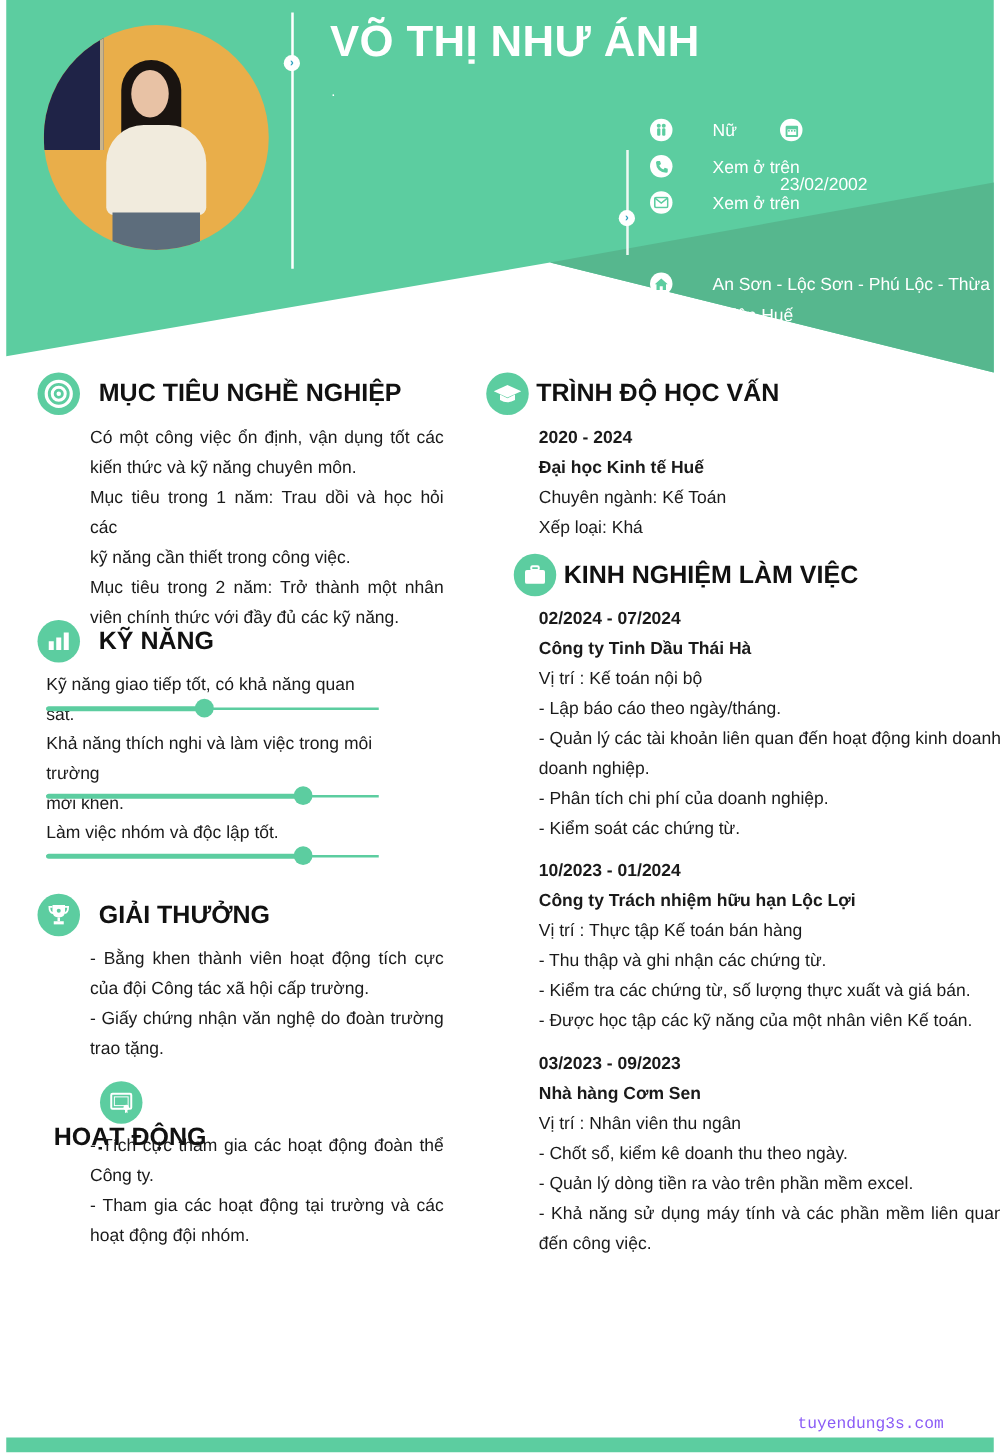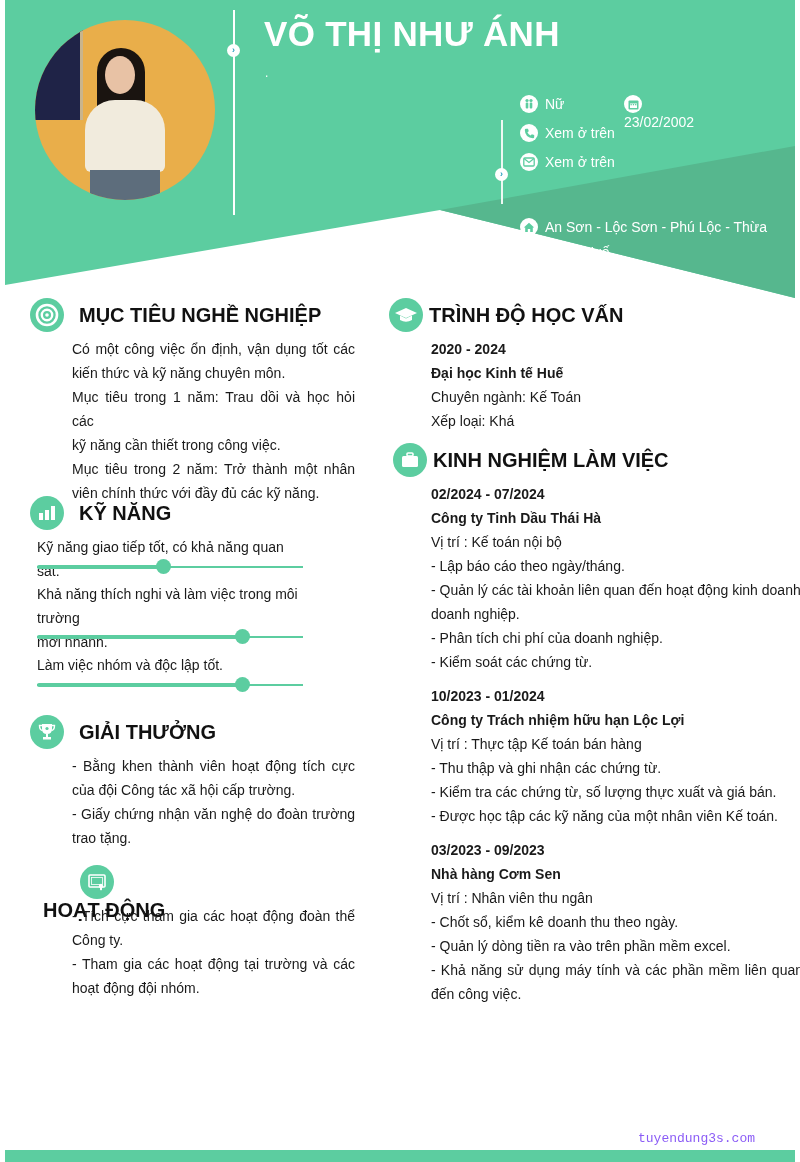"Nữ" .info { gap: none -> 25px }
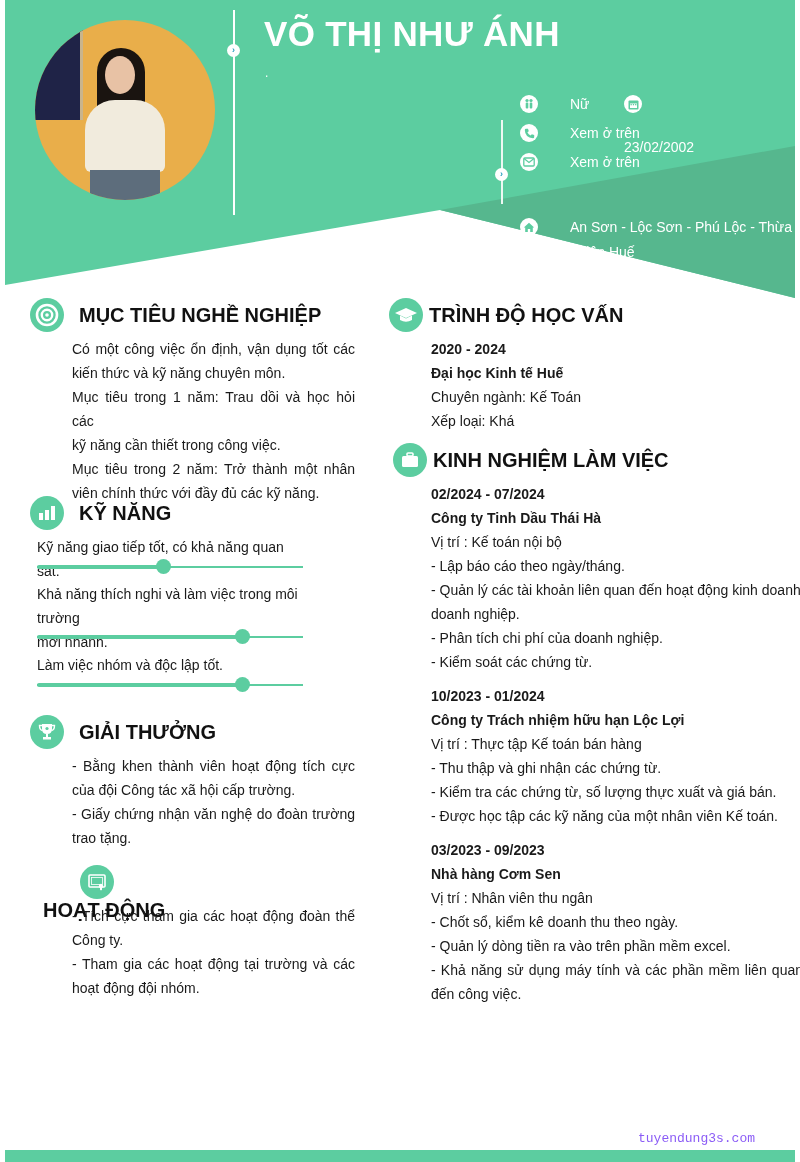"KINH NGHIỆM LÀM VIỆC" div.section-head { left: 393px -> 411px }
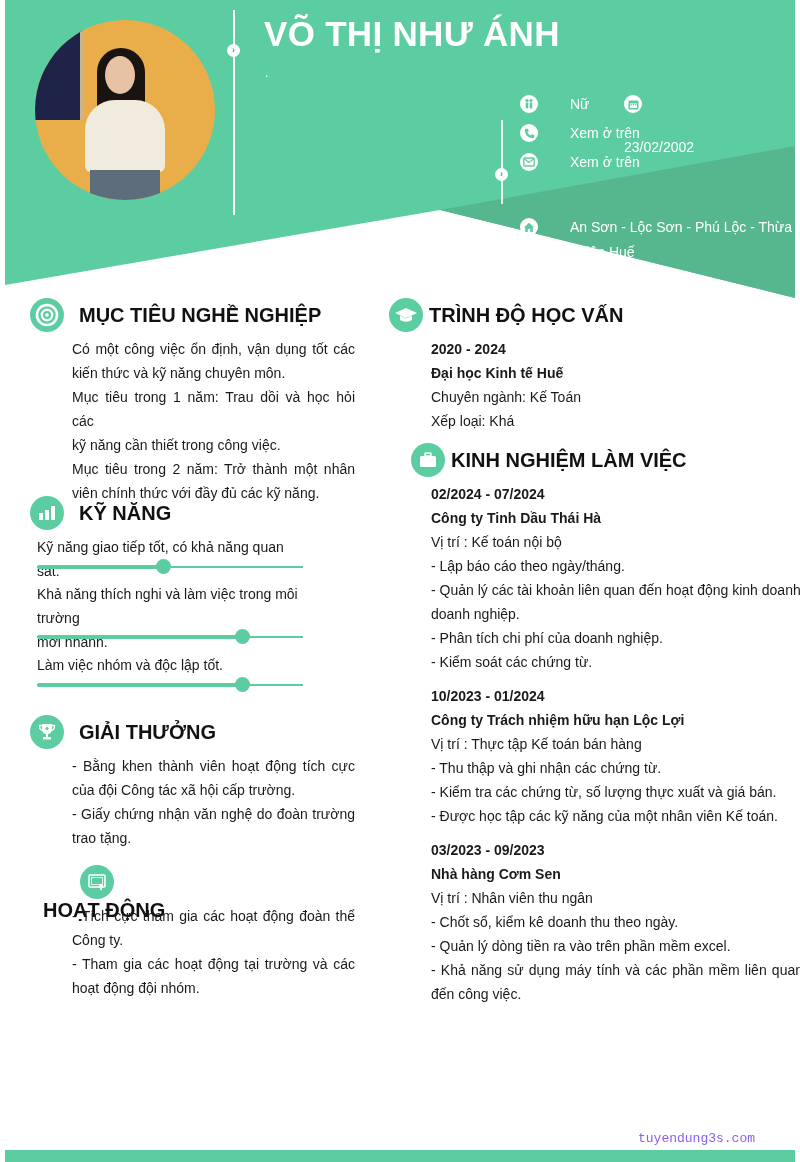"mới nhanh." div { text: nhanh -> khen }
